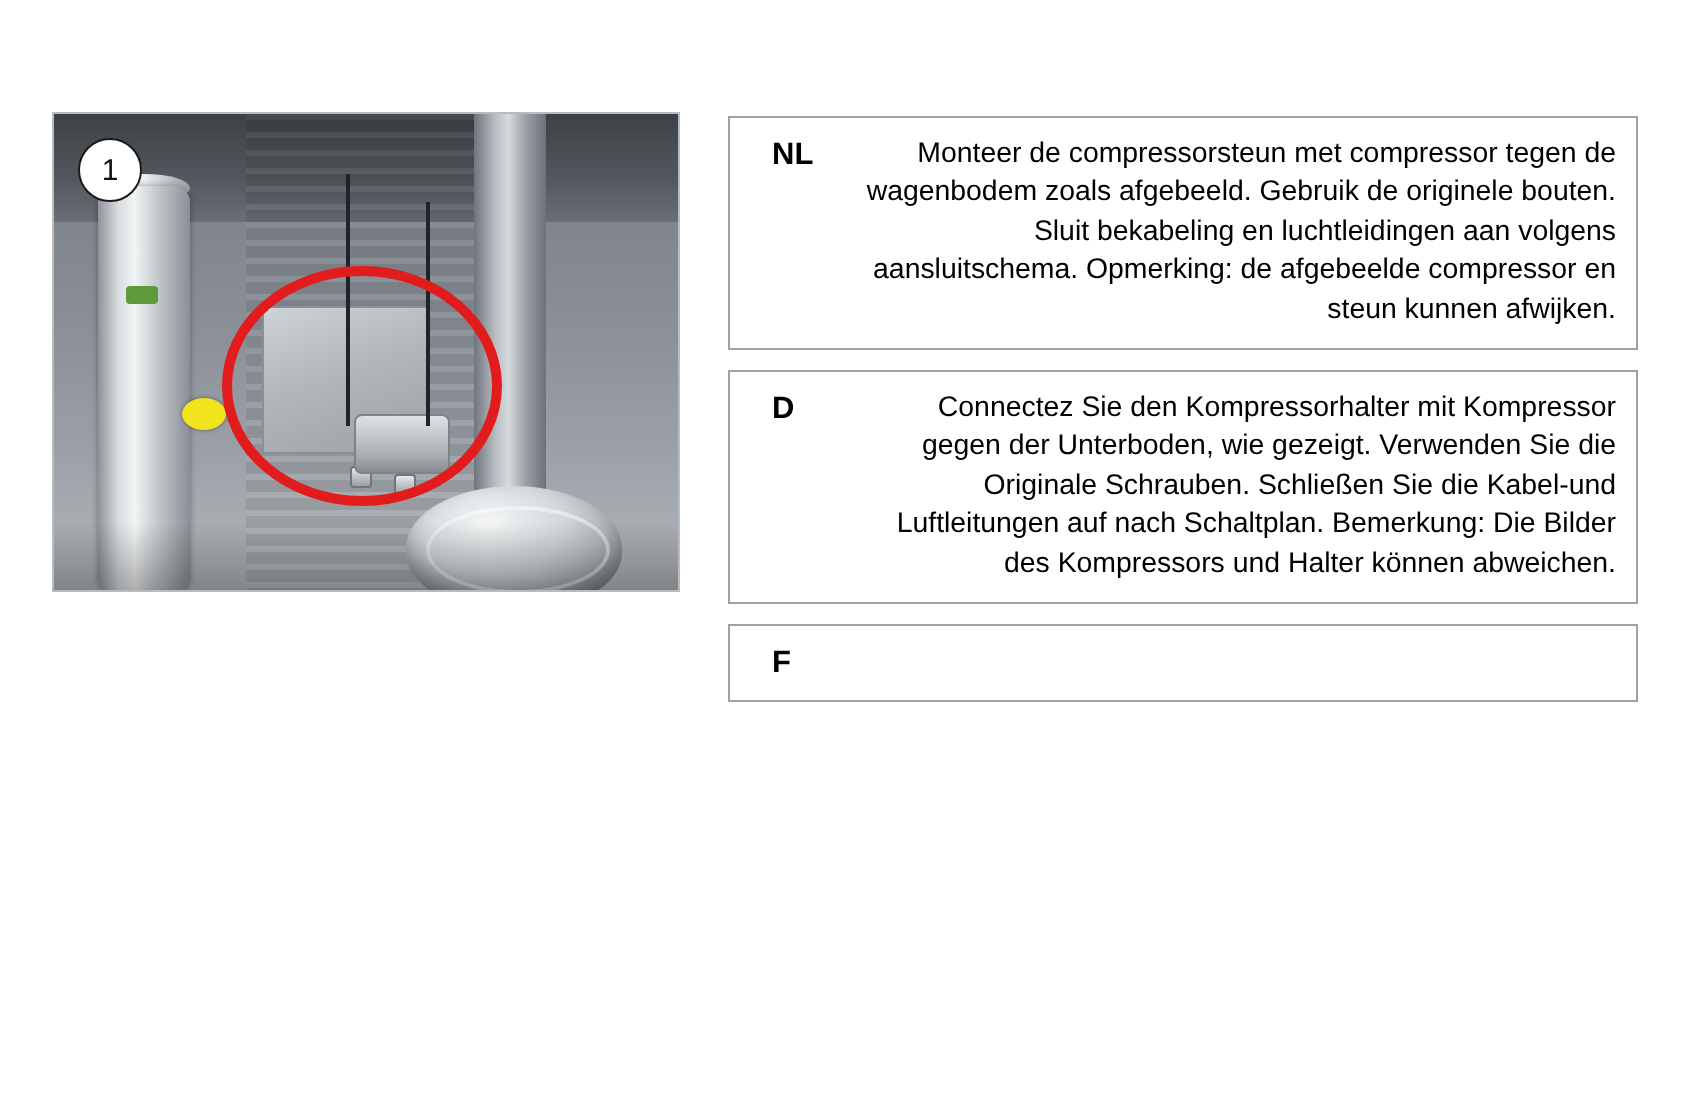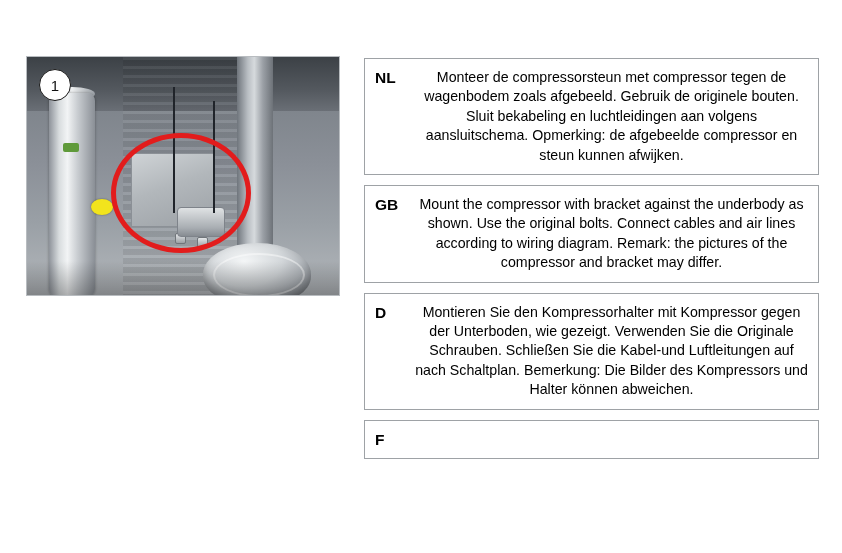"NL" .lang-block { padding: 9px 10px 9px 10px -> 9px 10px 9px 21px }
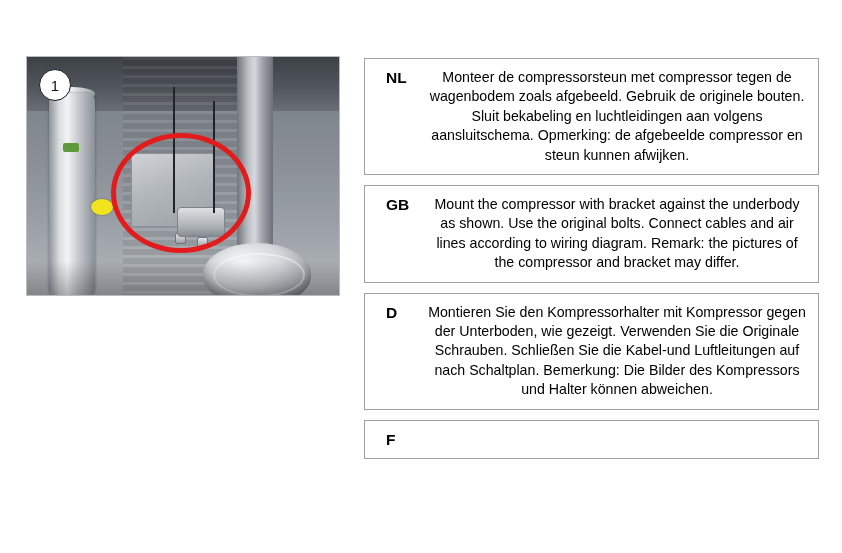"Monteer de compressorsteun met" .lang-text { text-align: center -> right }
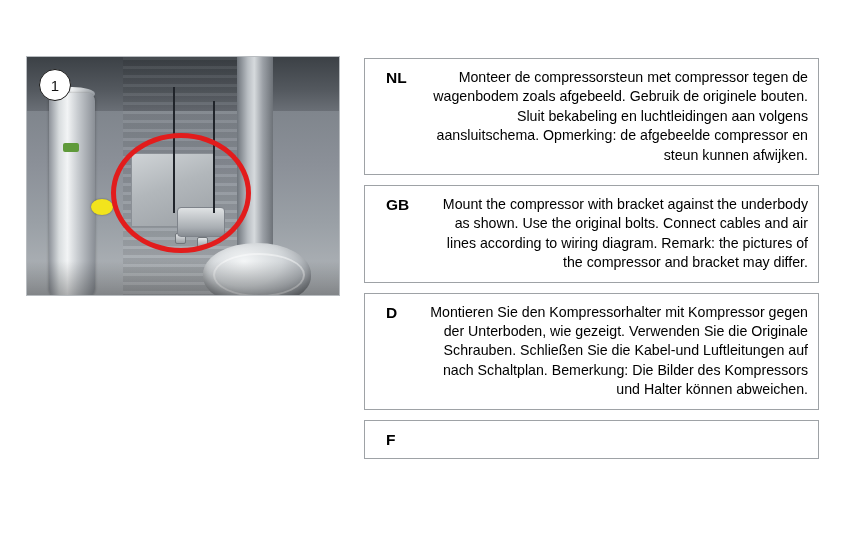"GB" div.lang-block { html: <div> <div>GB</div> <div>Mount the compressor with bracket against the underbody as shown. Use the original bolts. Connect cables and air lines according to wiring diagram. Remark: the pictures of the compressor and bracket may differ.</div> </div> -> none }
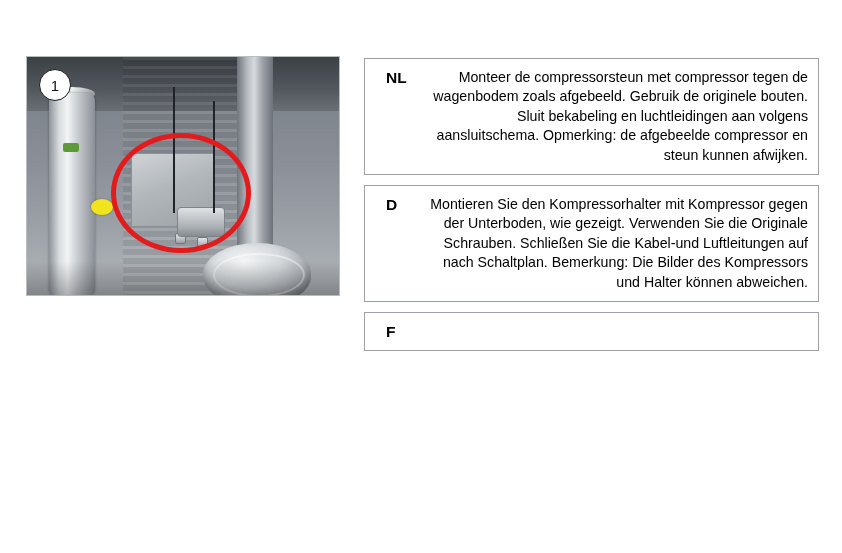"Montieren Sie den Kompressorhalter mit" div.lang-text { text: Montieren -> Connectez }
